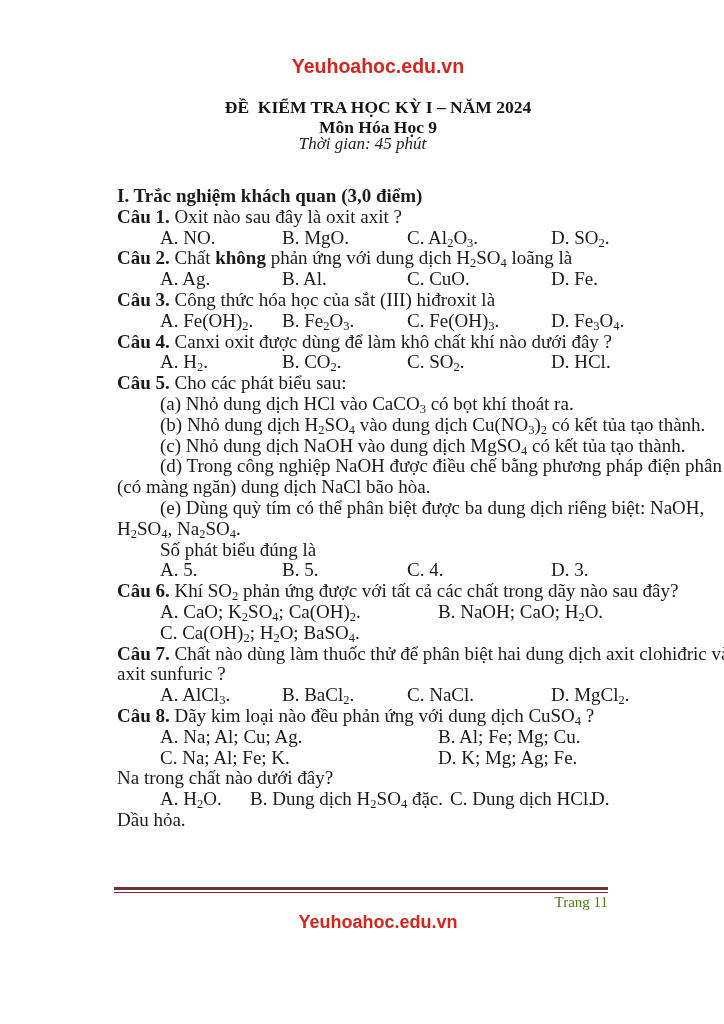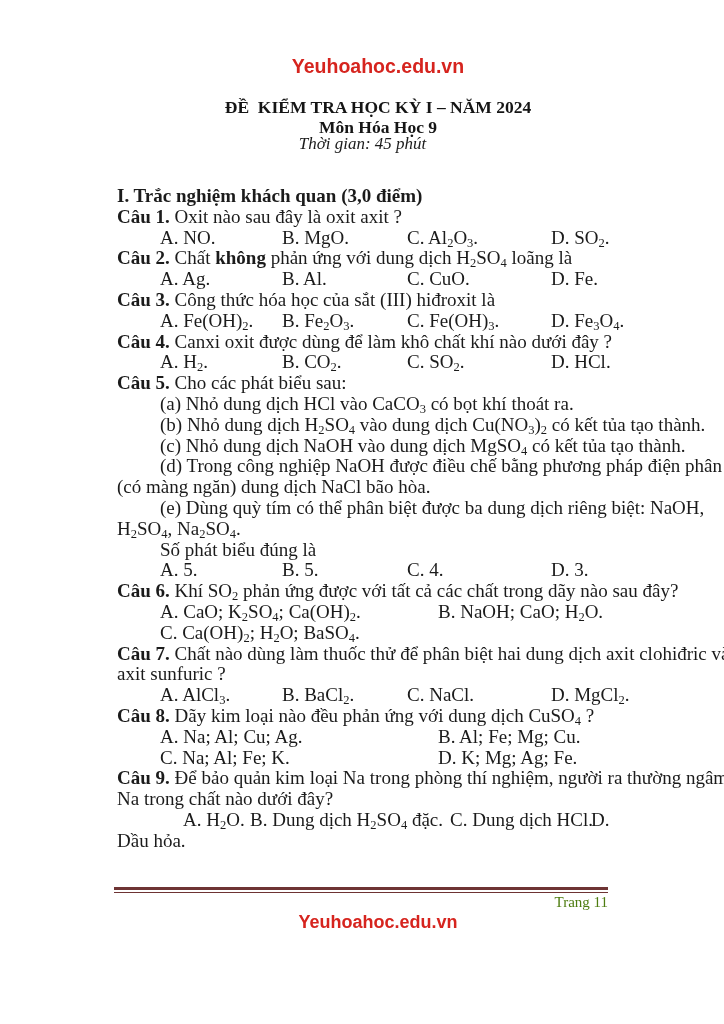"Câu 9. Để bảo quản" div.jline { html: <div><b>Câu 9.</b> Để bảo quản kim loại Na trong phòng thí nghiệm, người ra thường ngâm</div> -> none }
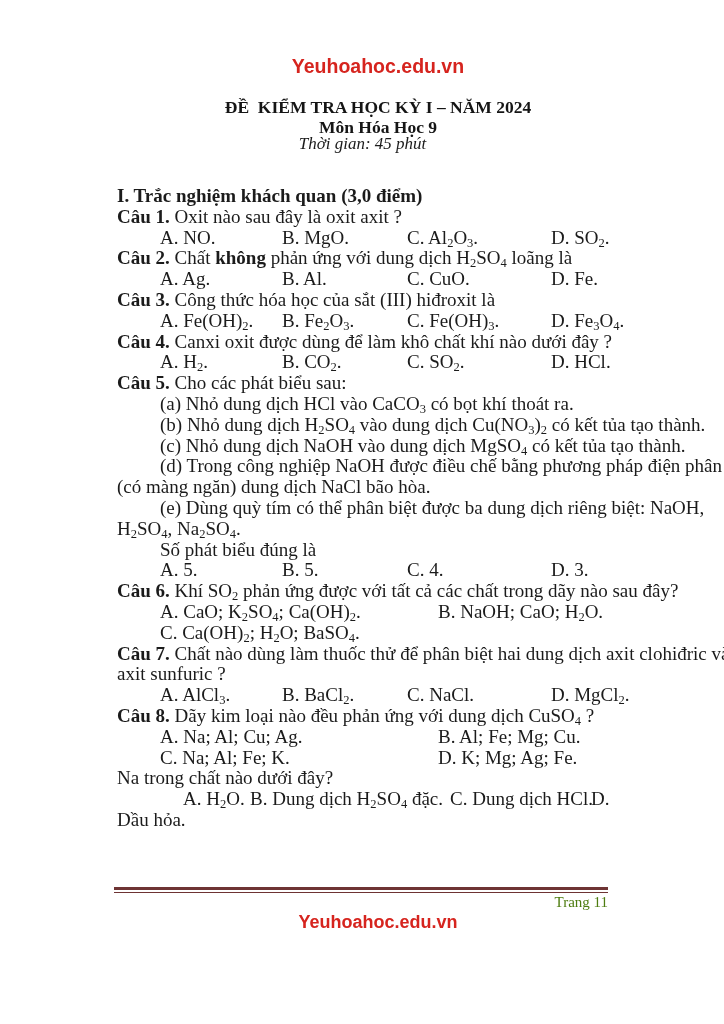"A. H2O." .n1 { margin-left: 23px -> none }
